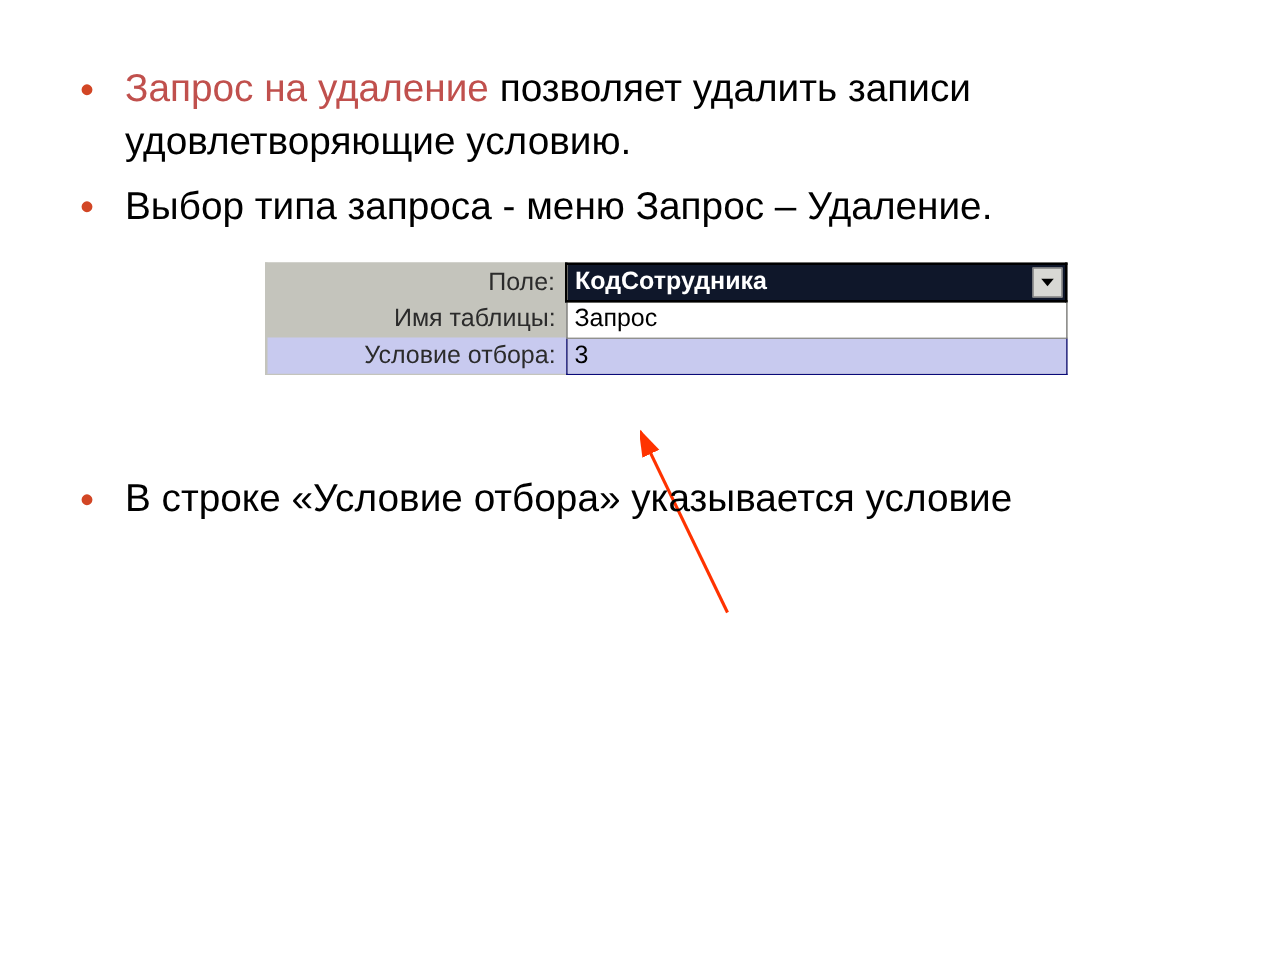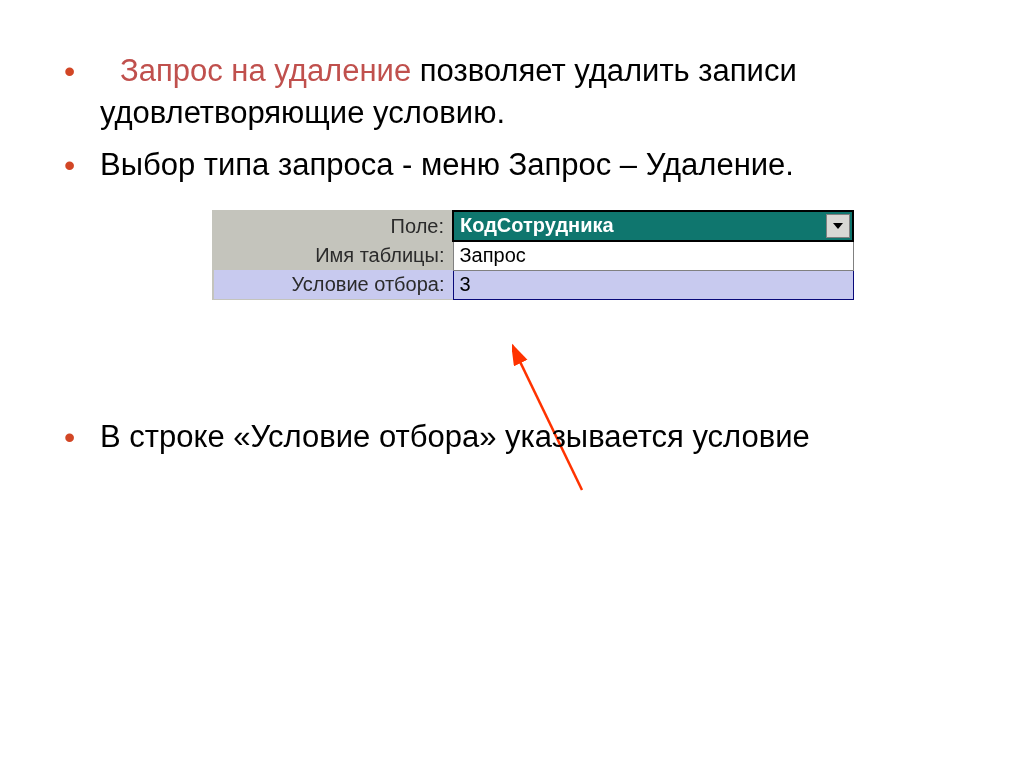"Запрос на удаление" .highlight { margin-left: 20px -> none }
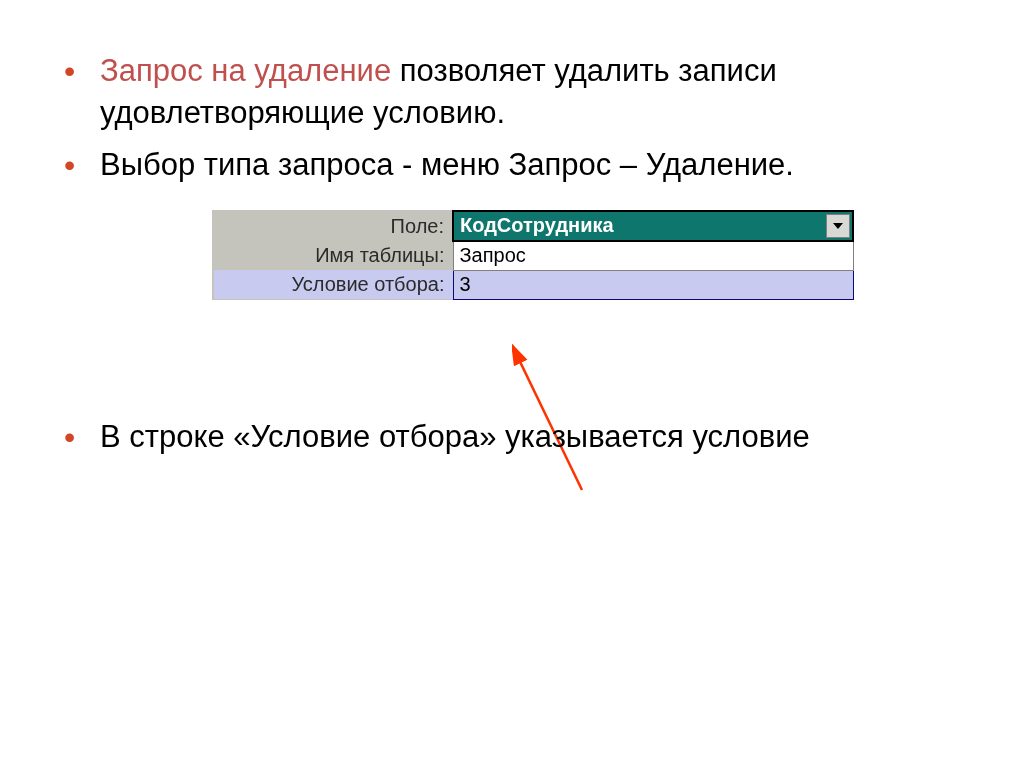"КодСотрудника" .grow.inverted .gcell-val { background: #0f766e -> #0f172a }
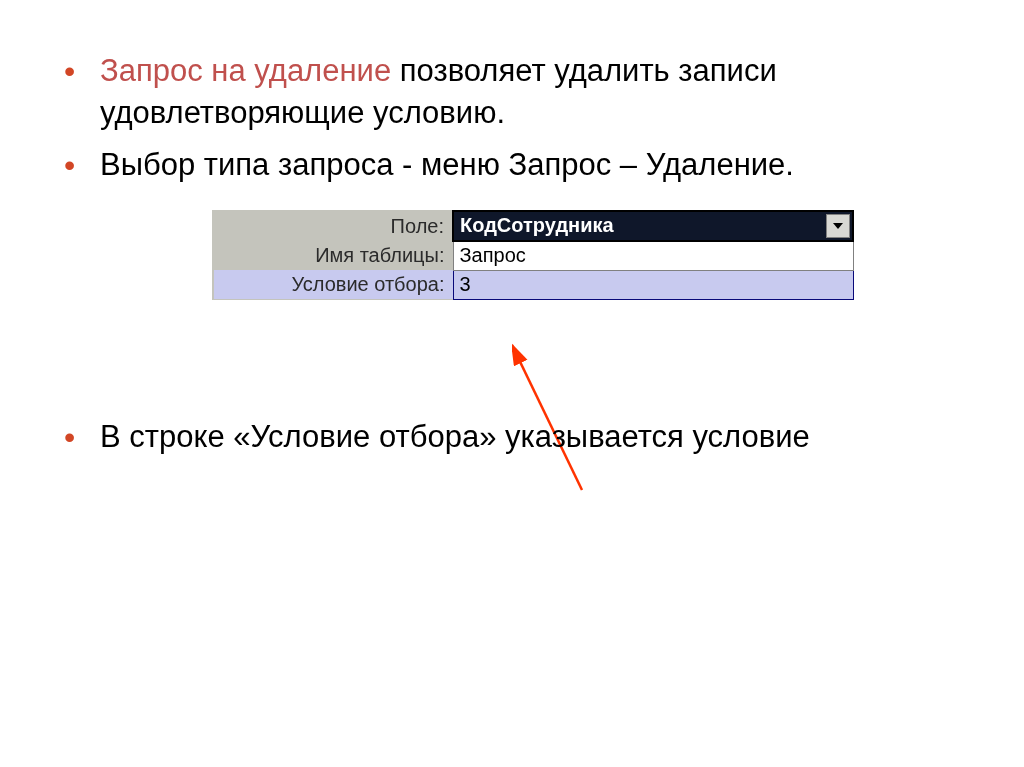"В строке «Условие отбора» указывается" .lower-block { margin-top: 116px -> 78px }
